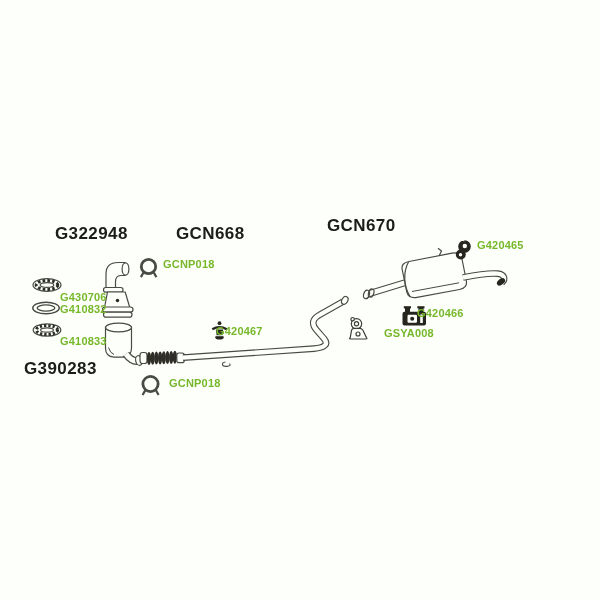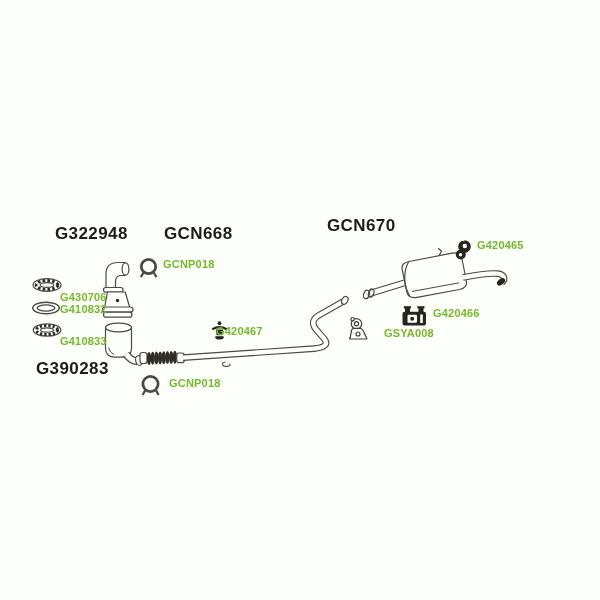"GCN668" div.lbl { left: 164px -> 176px }
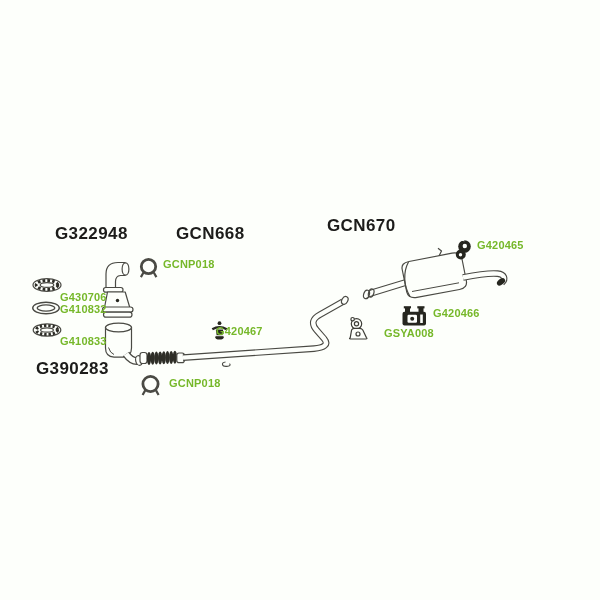"G420466" div.lbl { left: 433px -> 417px }
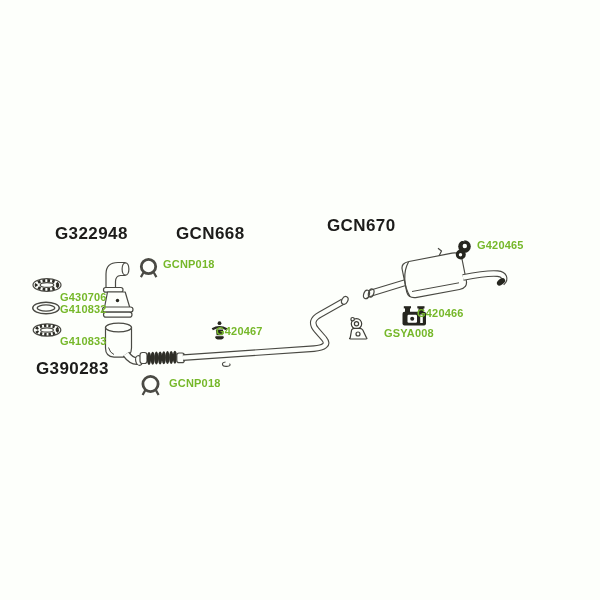"G390283" div.lbl { left: 36px -> 24px }
